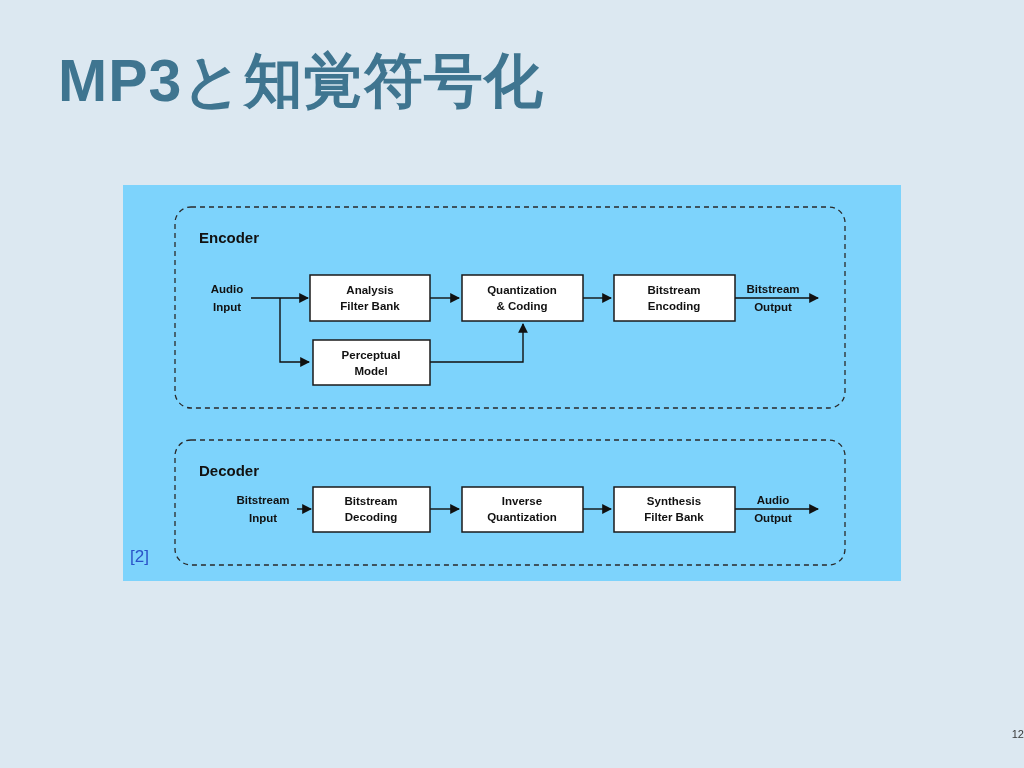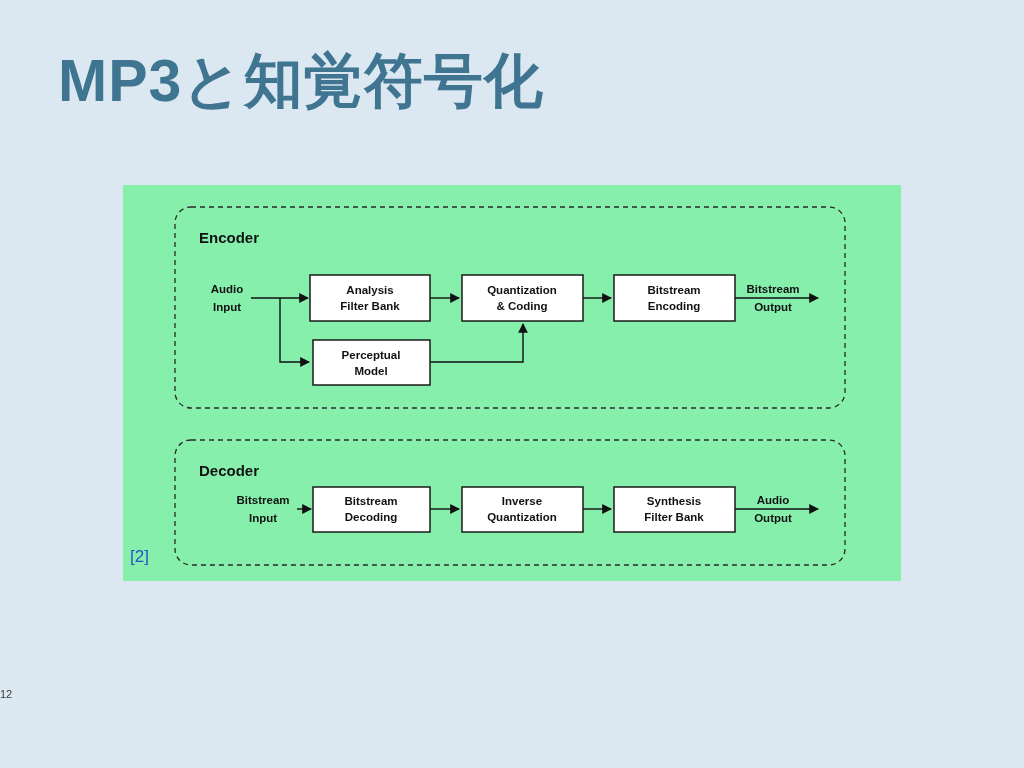"Encoder" .panel { background: #86efac -> #7dd3fc }
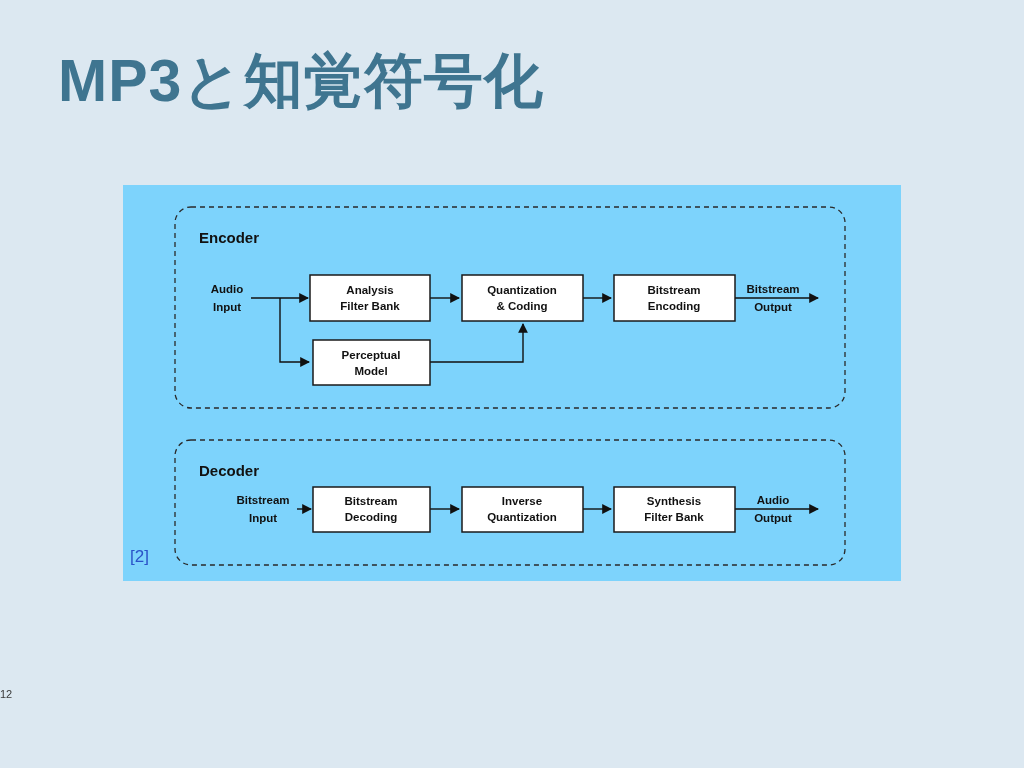"12" .page-number { text-align: left -> right; top: 688px -> 728px }
